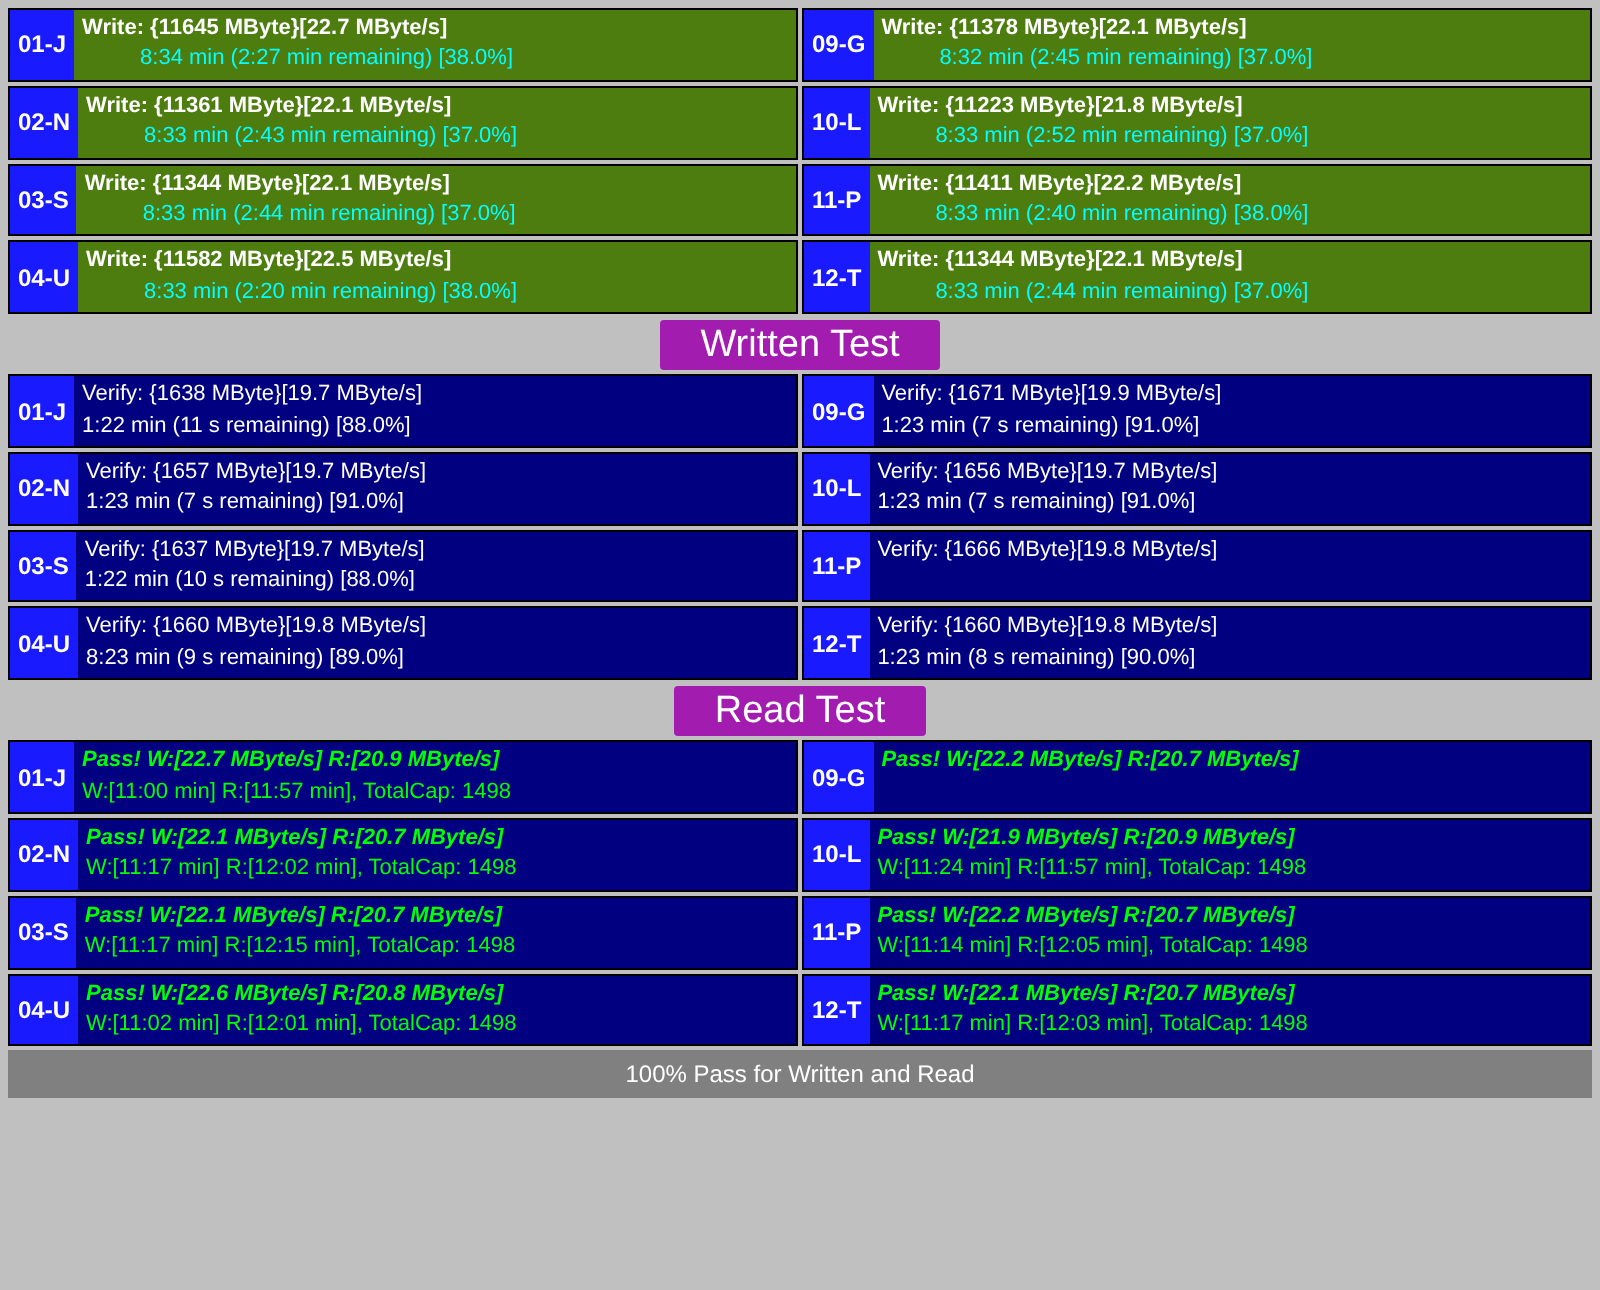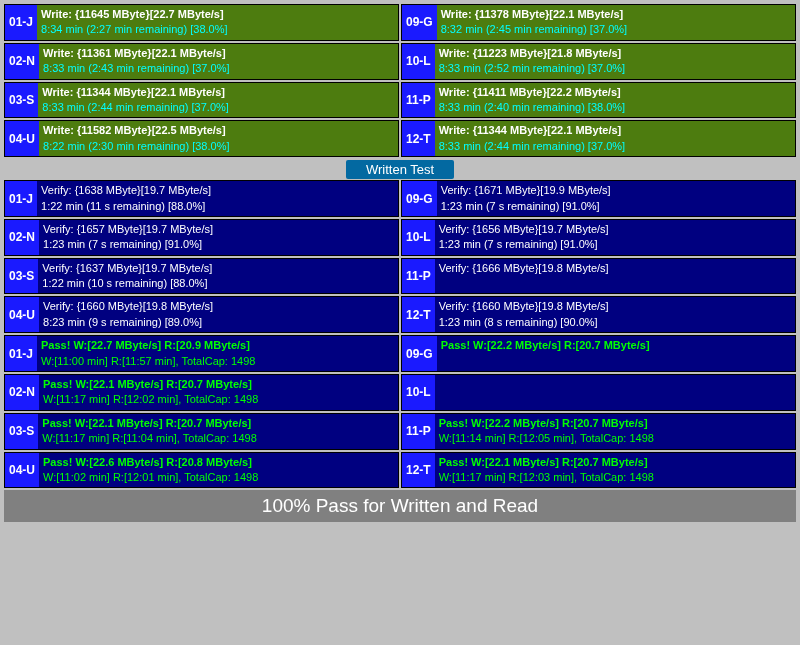"8:34 min (2:27 min remaining)" .drive-info .line2 { margin-left: none -> 29px }
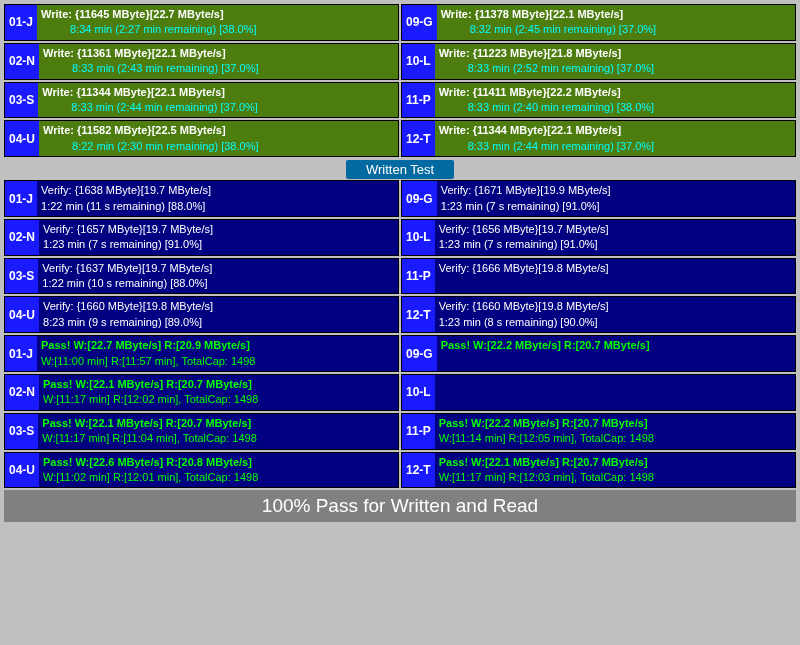"8:22 min (2:30 min remaining)" div.line2 { text: 8:22 min (2:30 -> 8:33 min (2:20 }
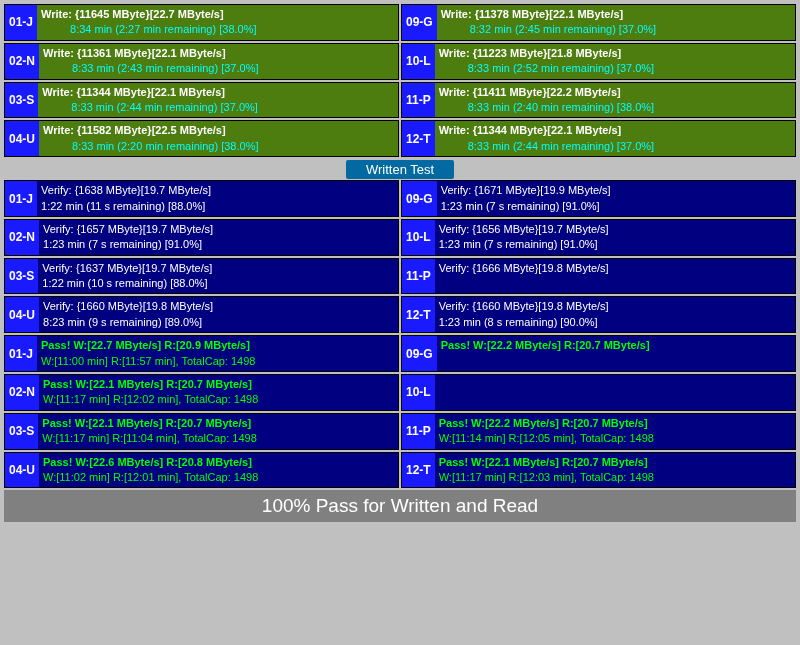"Written Test" .section-divider span { background: #0369a1 -> #a21caf; font-size: 13px -> 19px }
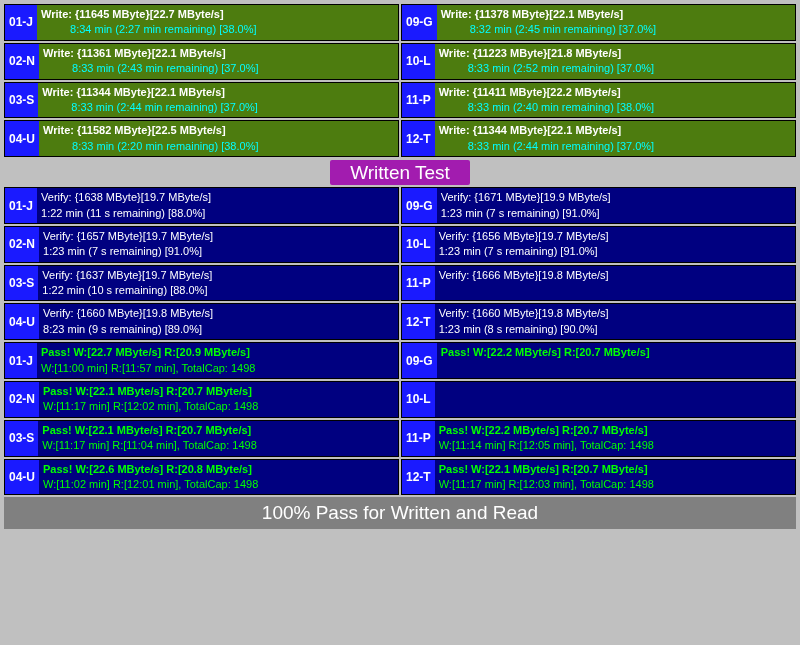"Read Test" div.section-divider { html: none -> <div> <span>Read Test</span> </div> }
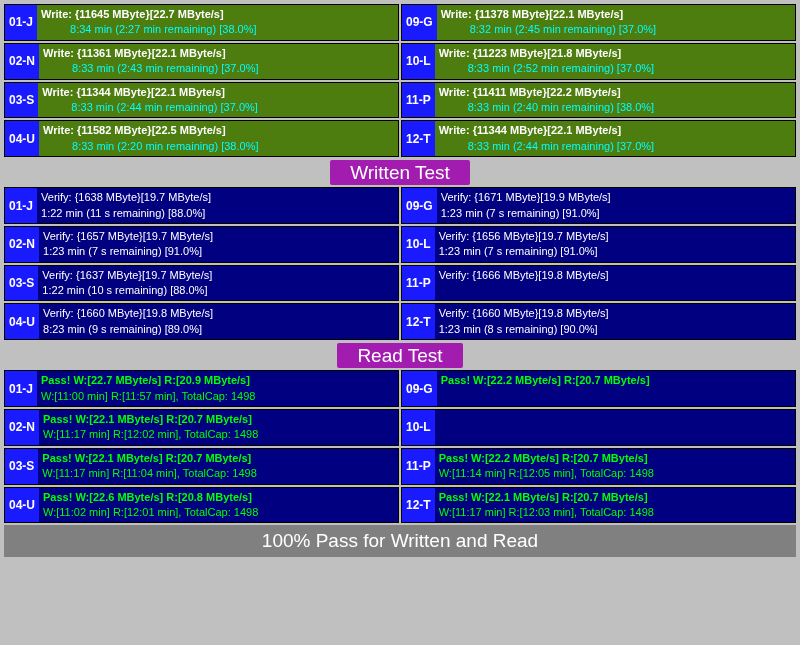"Pass! W:[22.7 MByte/s] R:[20.9 MByte/s]" .pass-info .line1 { font-style: none -> italic }
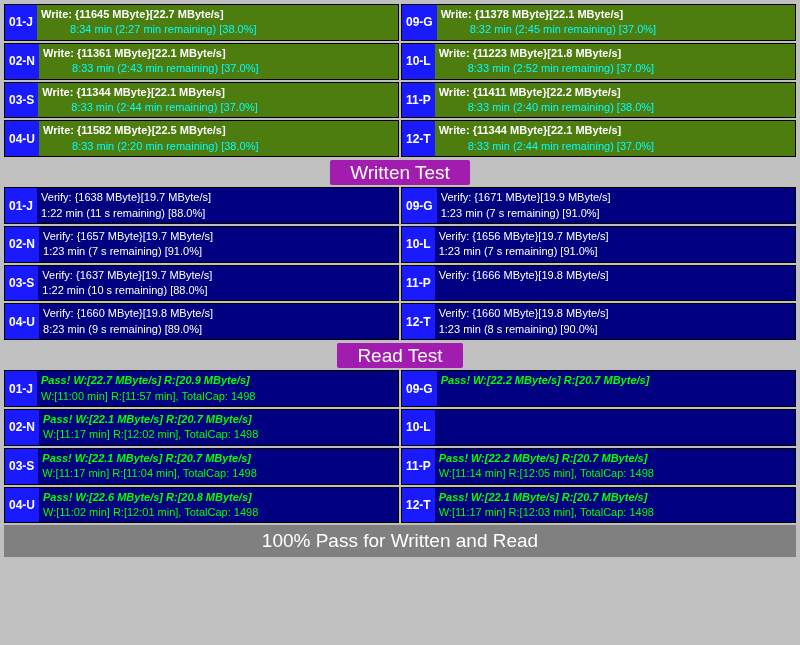"Pass! W:[21.9 MByte/s] R:[20.9 MByte/s]" div.pass-info { html: none -> <div> <div>Pass! W:[21.9 MByte/s] R:[20.9 MByte/s]</div> <div>W:[11:24 min] R:[11:57 min], TotalCap: 1498</div> </div> }
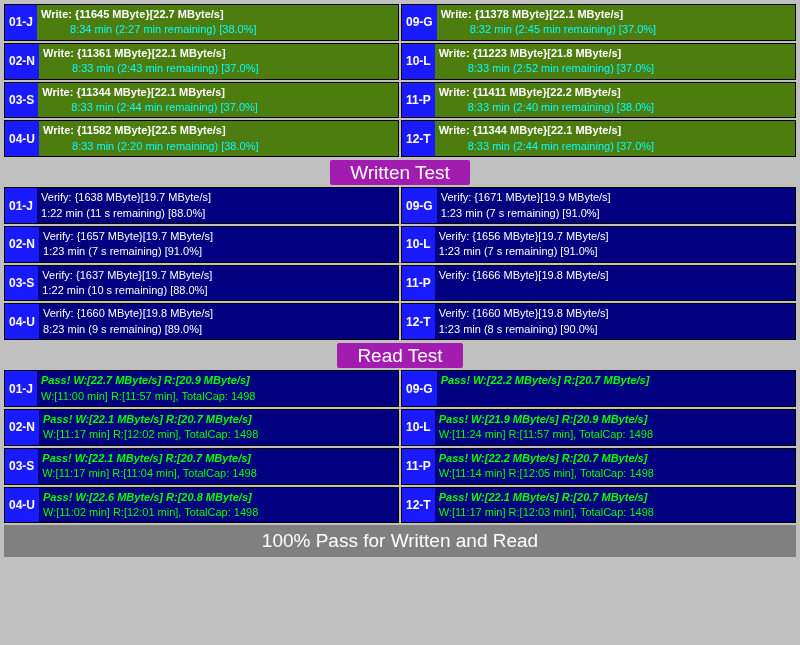"W:[11:17 min] R:[11:04 min], TotalCap:" div.line2 { text: 11:04 -> 12:15 }
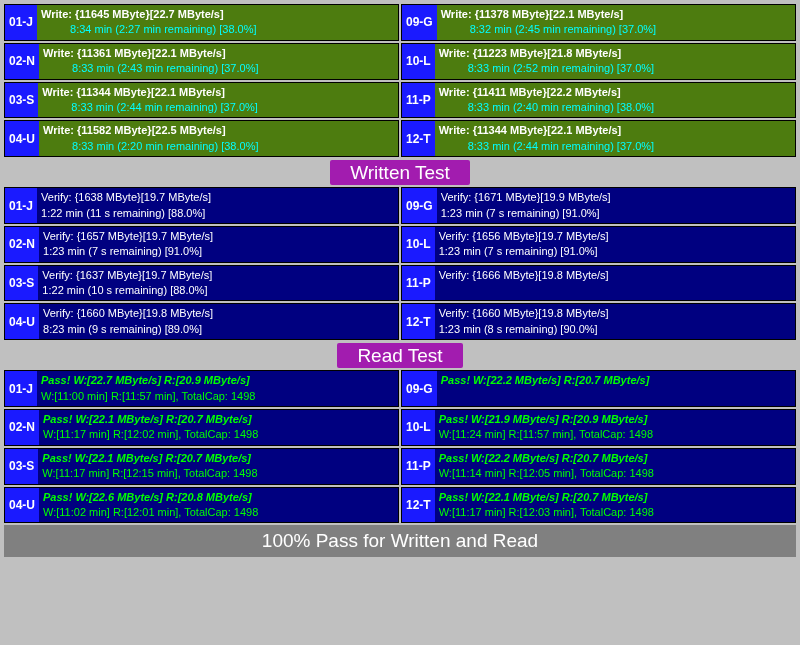"100% Pass for Written and" .footer-bar { font-size: 19px -> 12px }
